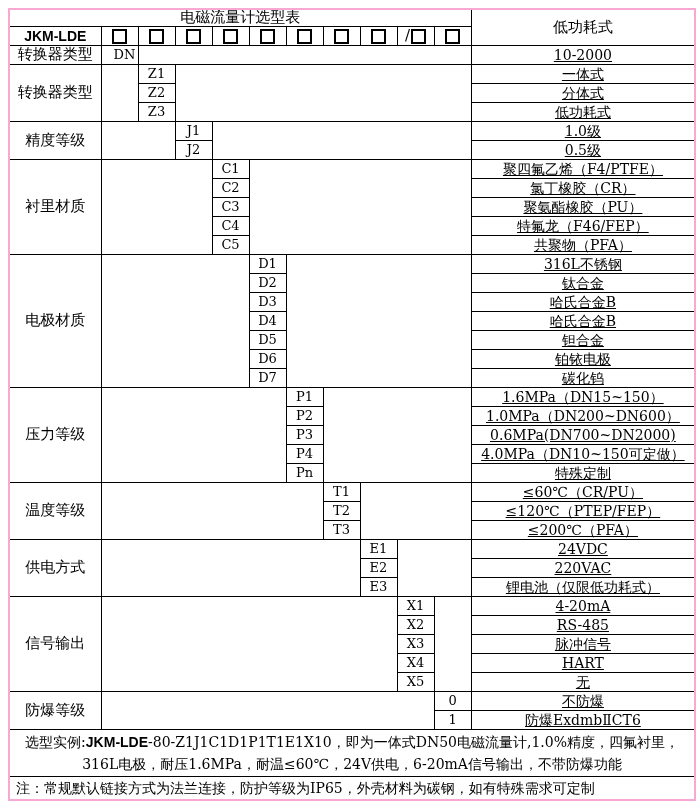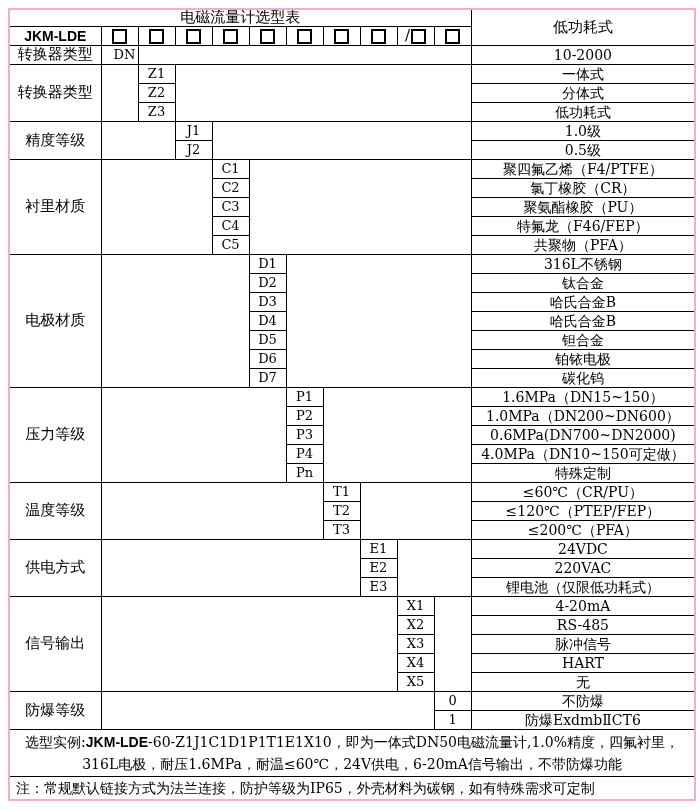"10-2000" .desc { text-decoration: none -> underline }
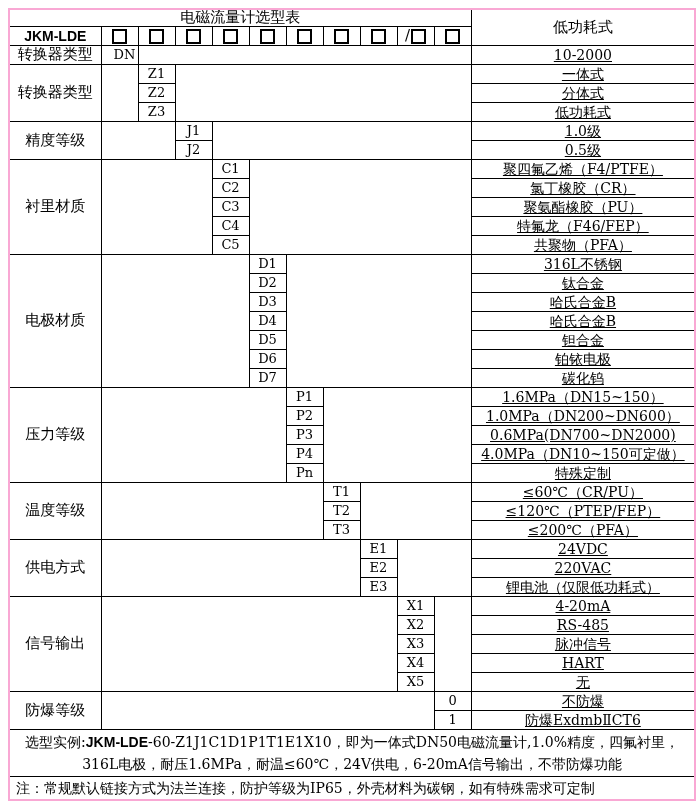"-60-Z1J1C1D1P1T1E1X10，即为一体式DN50电磁流量计,1.0" span { text: -60-Z1J1C1D1P1T1E1X10 -> -80-Z1J1C1D1P1T1E1X10 }
